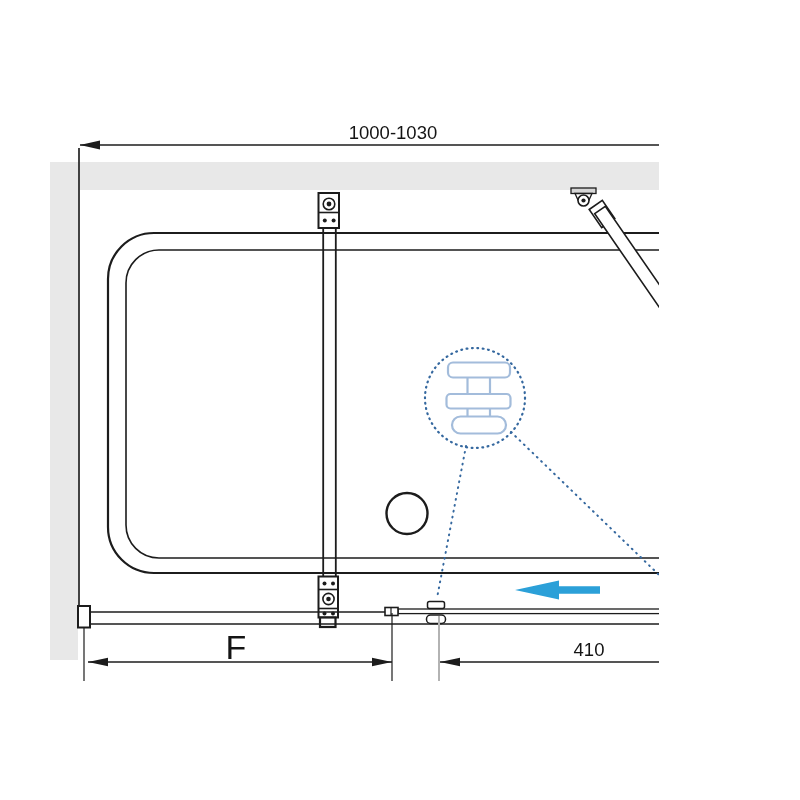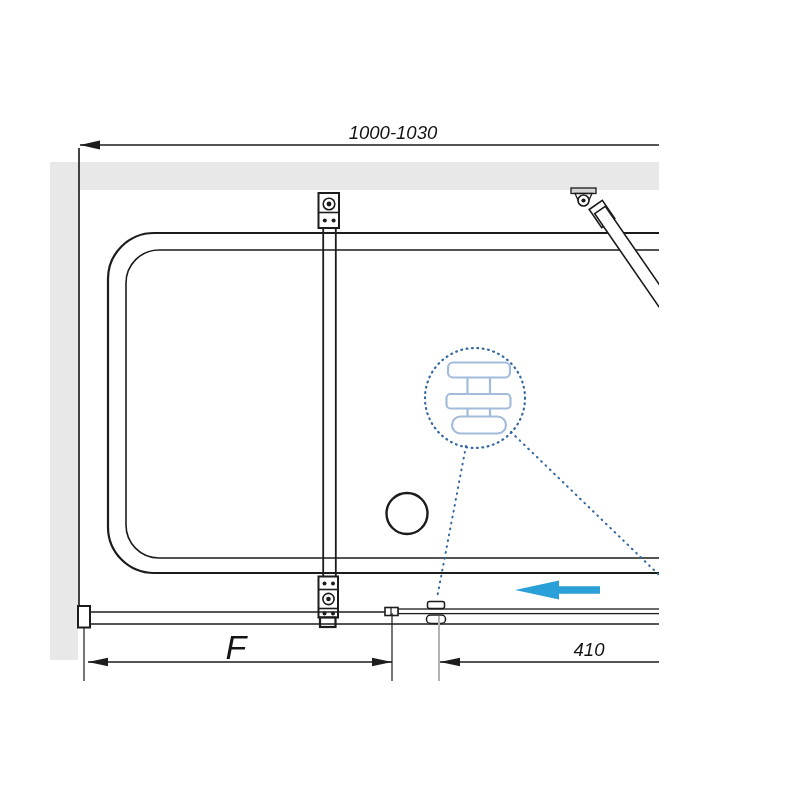"1000-1030" #canvas { font-style: italic -> none }
